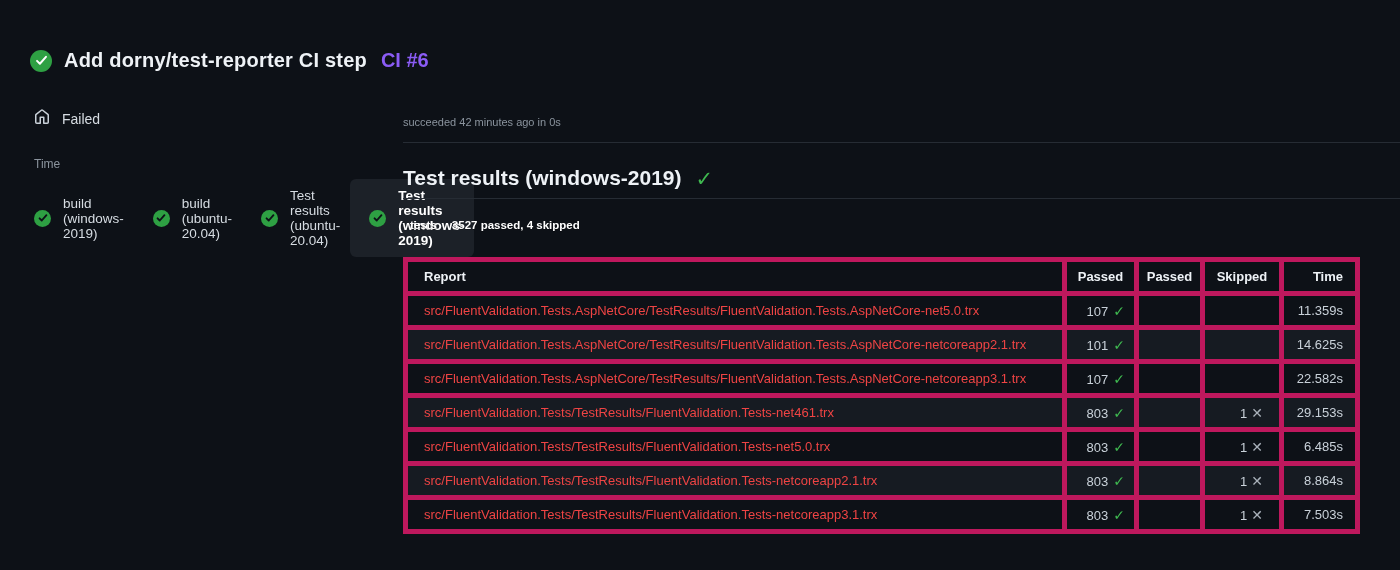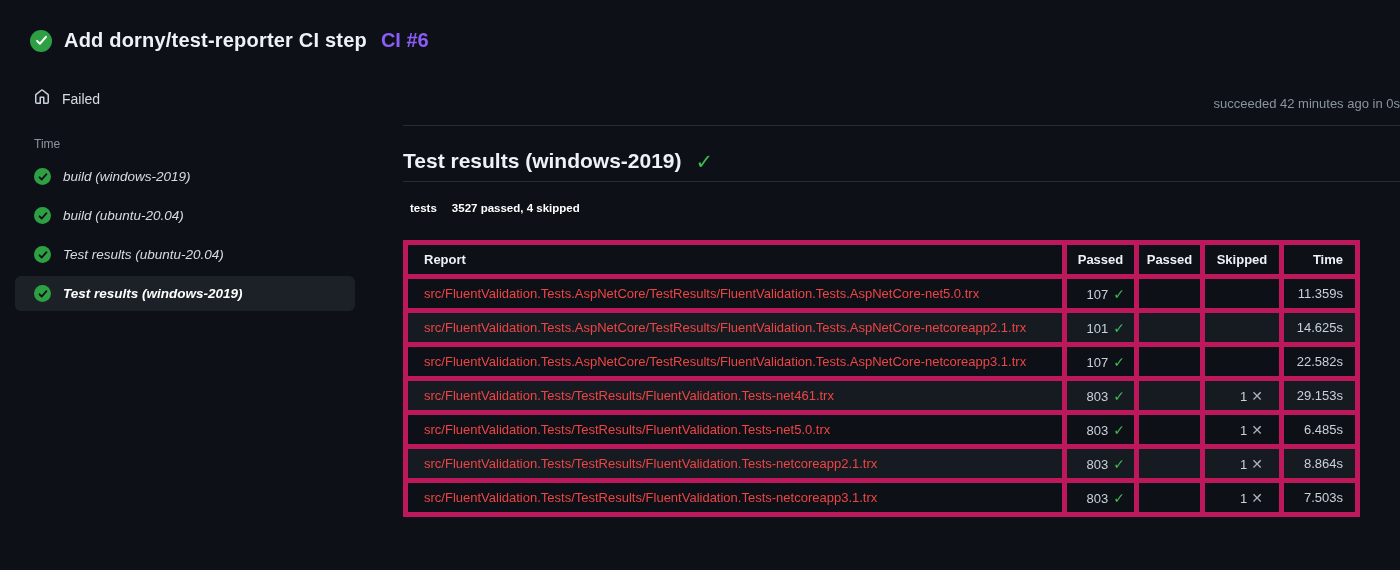"Add dorny/test-reporter CI step" .page { margin-top: none -> 20px }
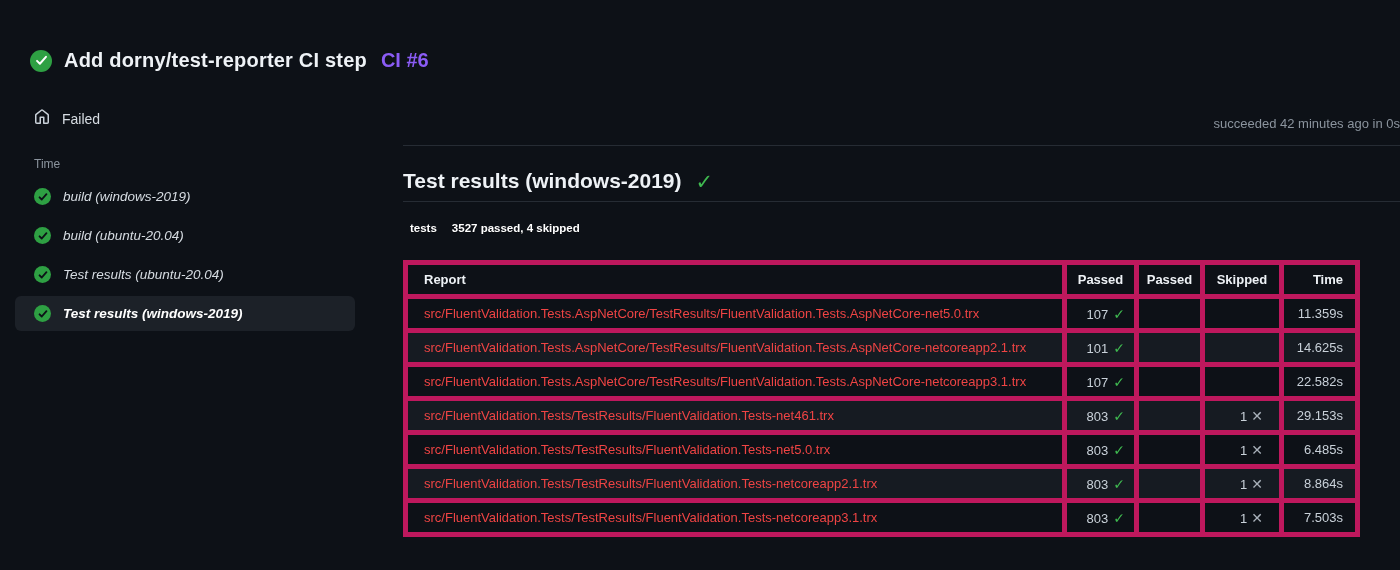"succeeded 42 minutes ago in" .check-status { font-size: 13px -> 11px; text-align: right -> none }
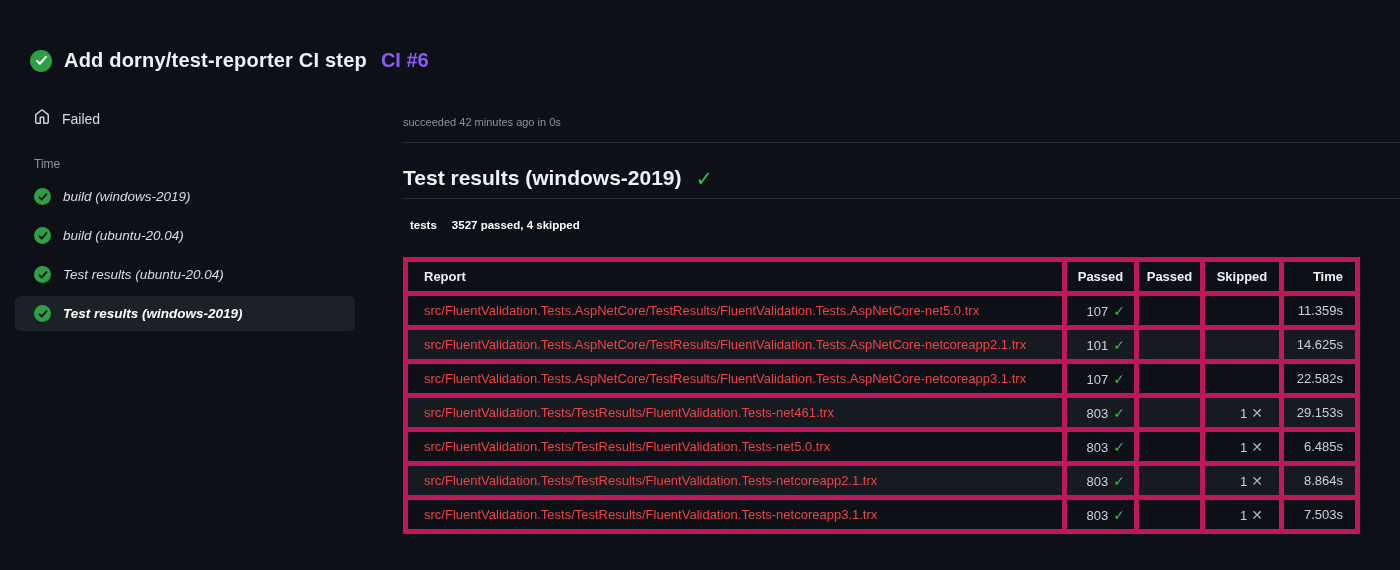"build (windows-2019)" .job-list { flex-direction: column -> row; font-style: italic -> none }
